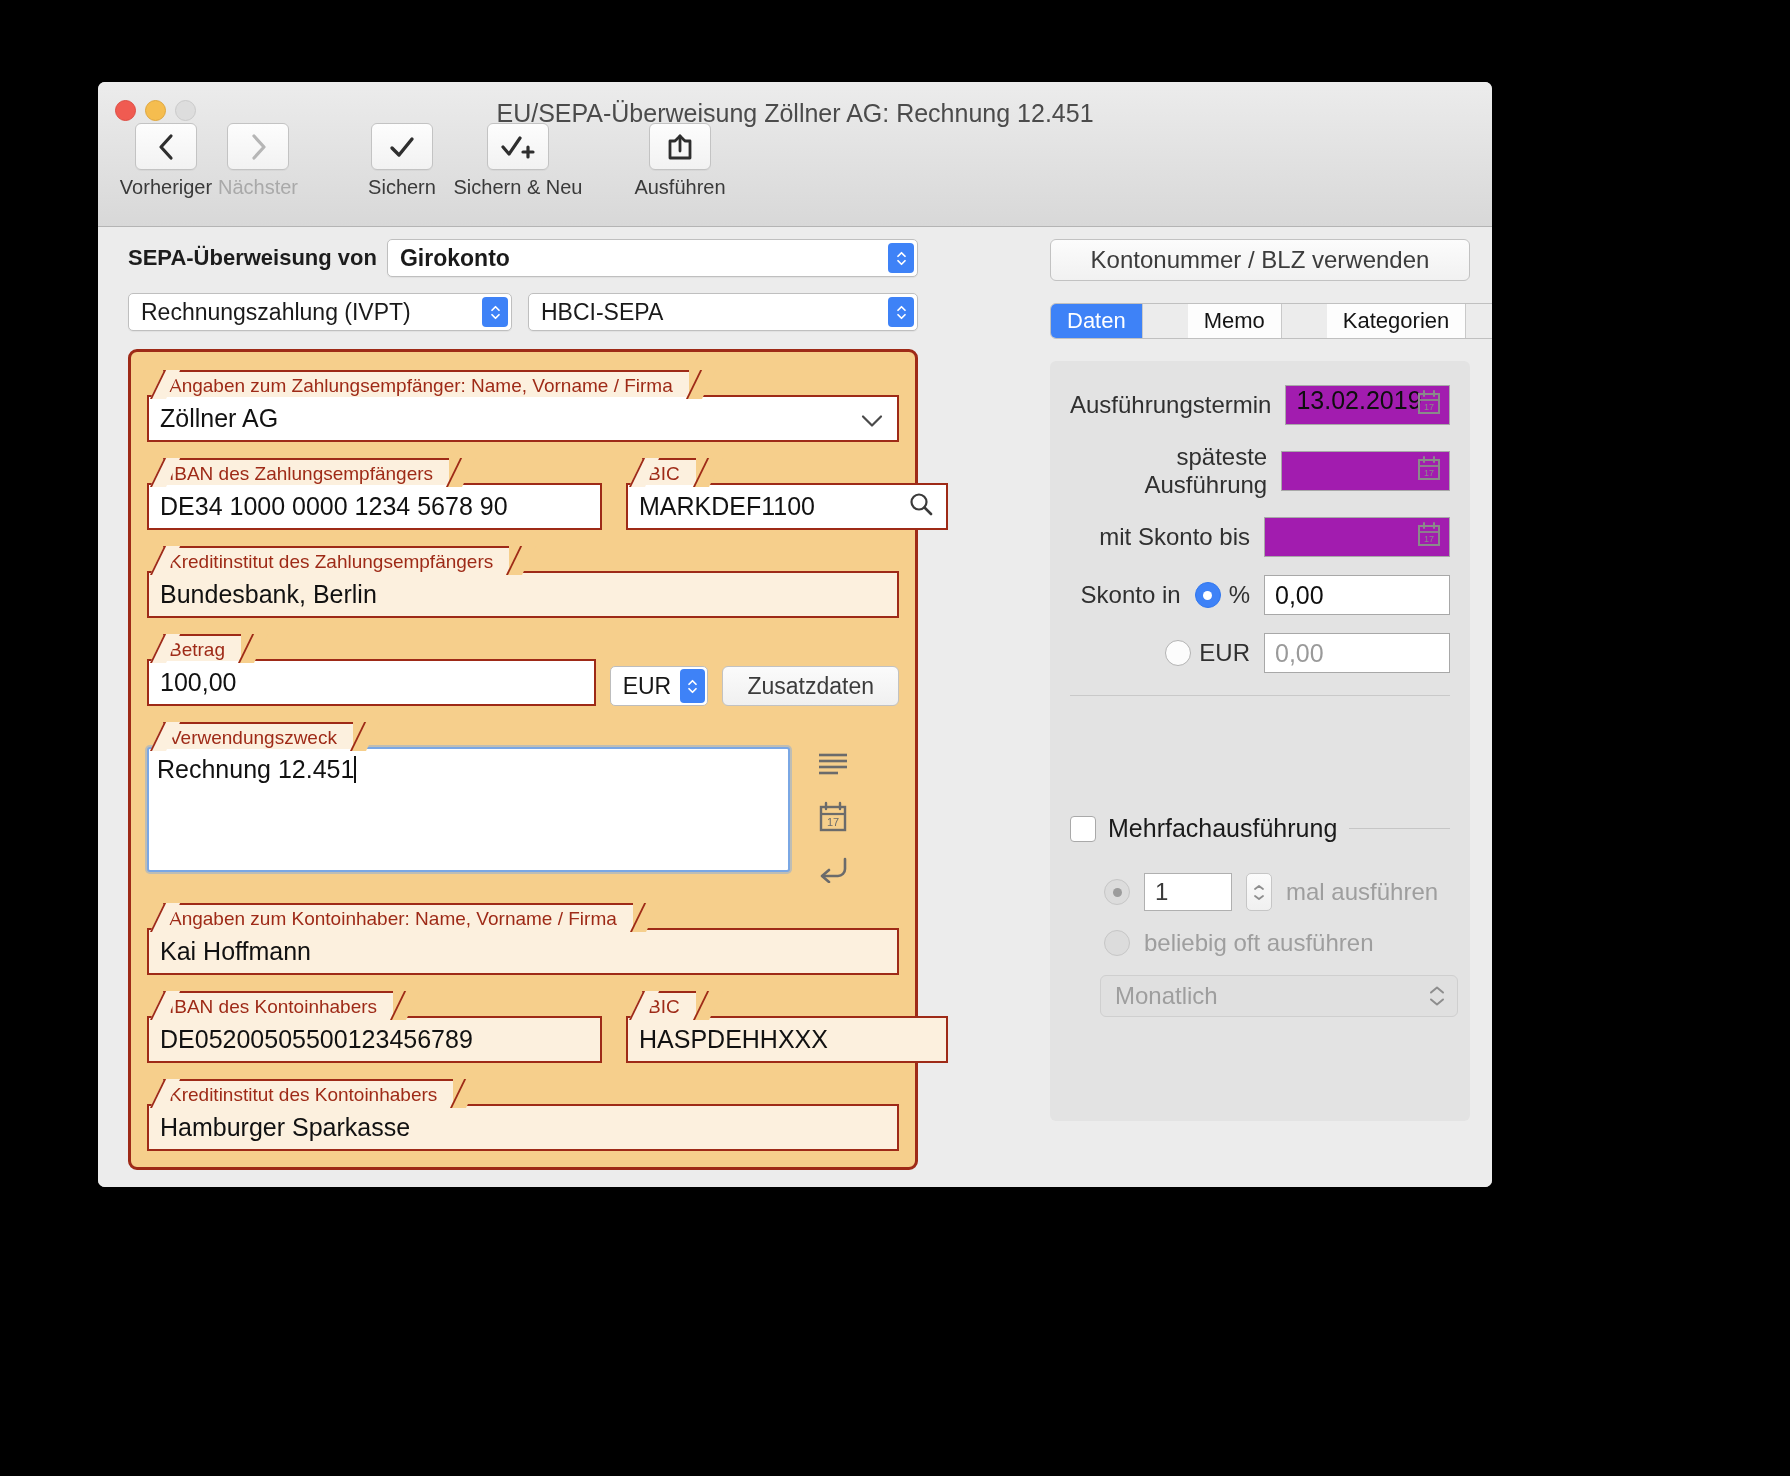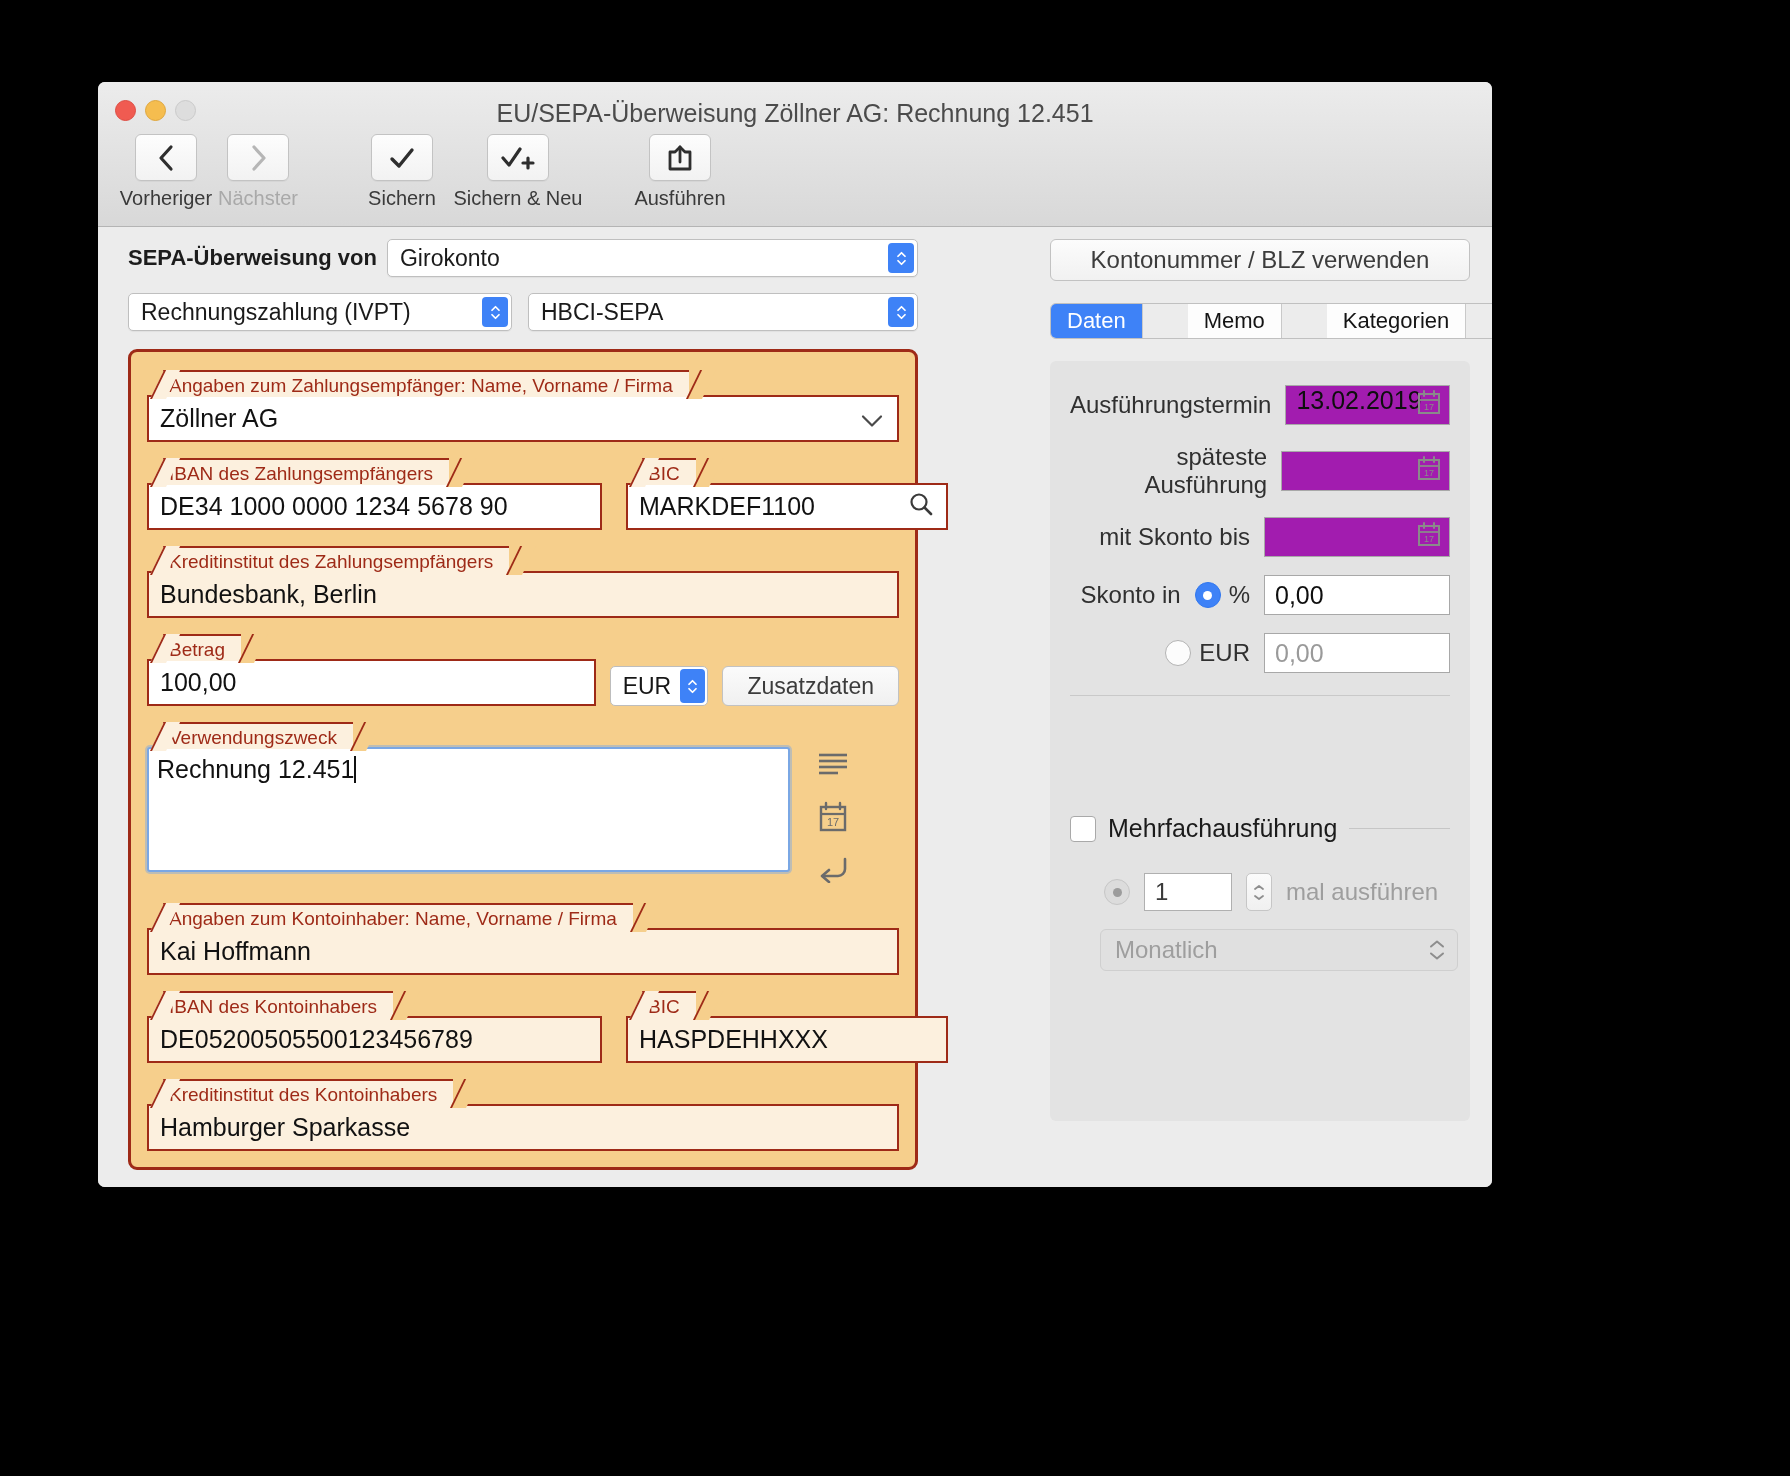"Vorheriger" #toolbar { top: 52px -> 41px }
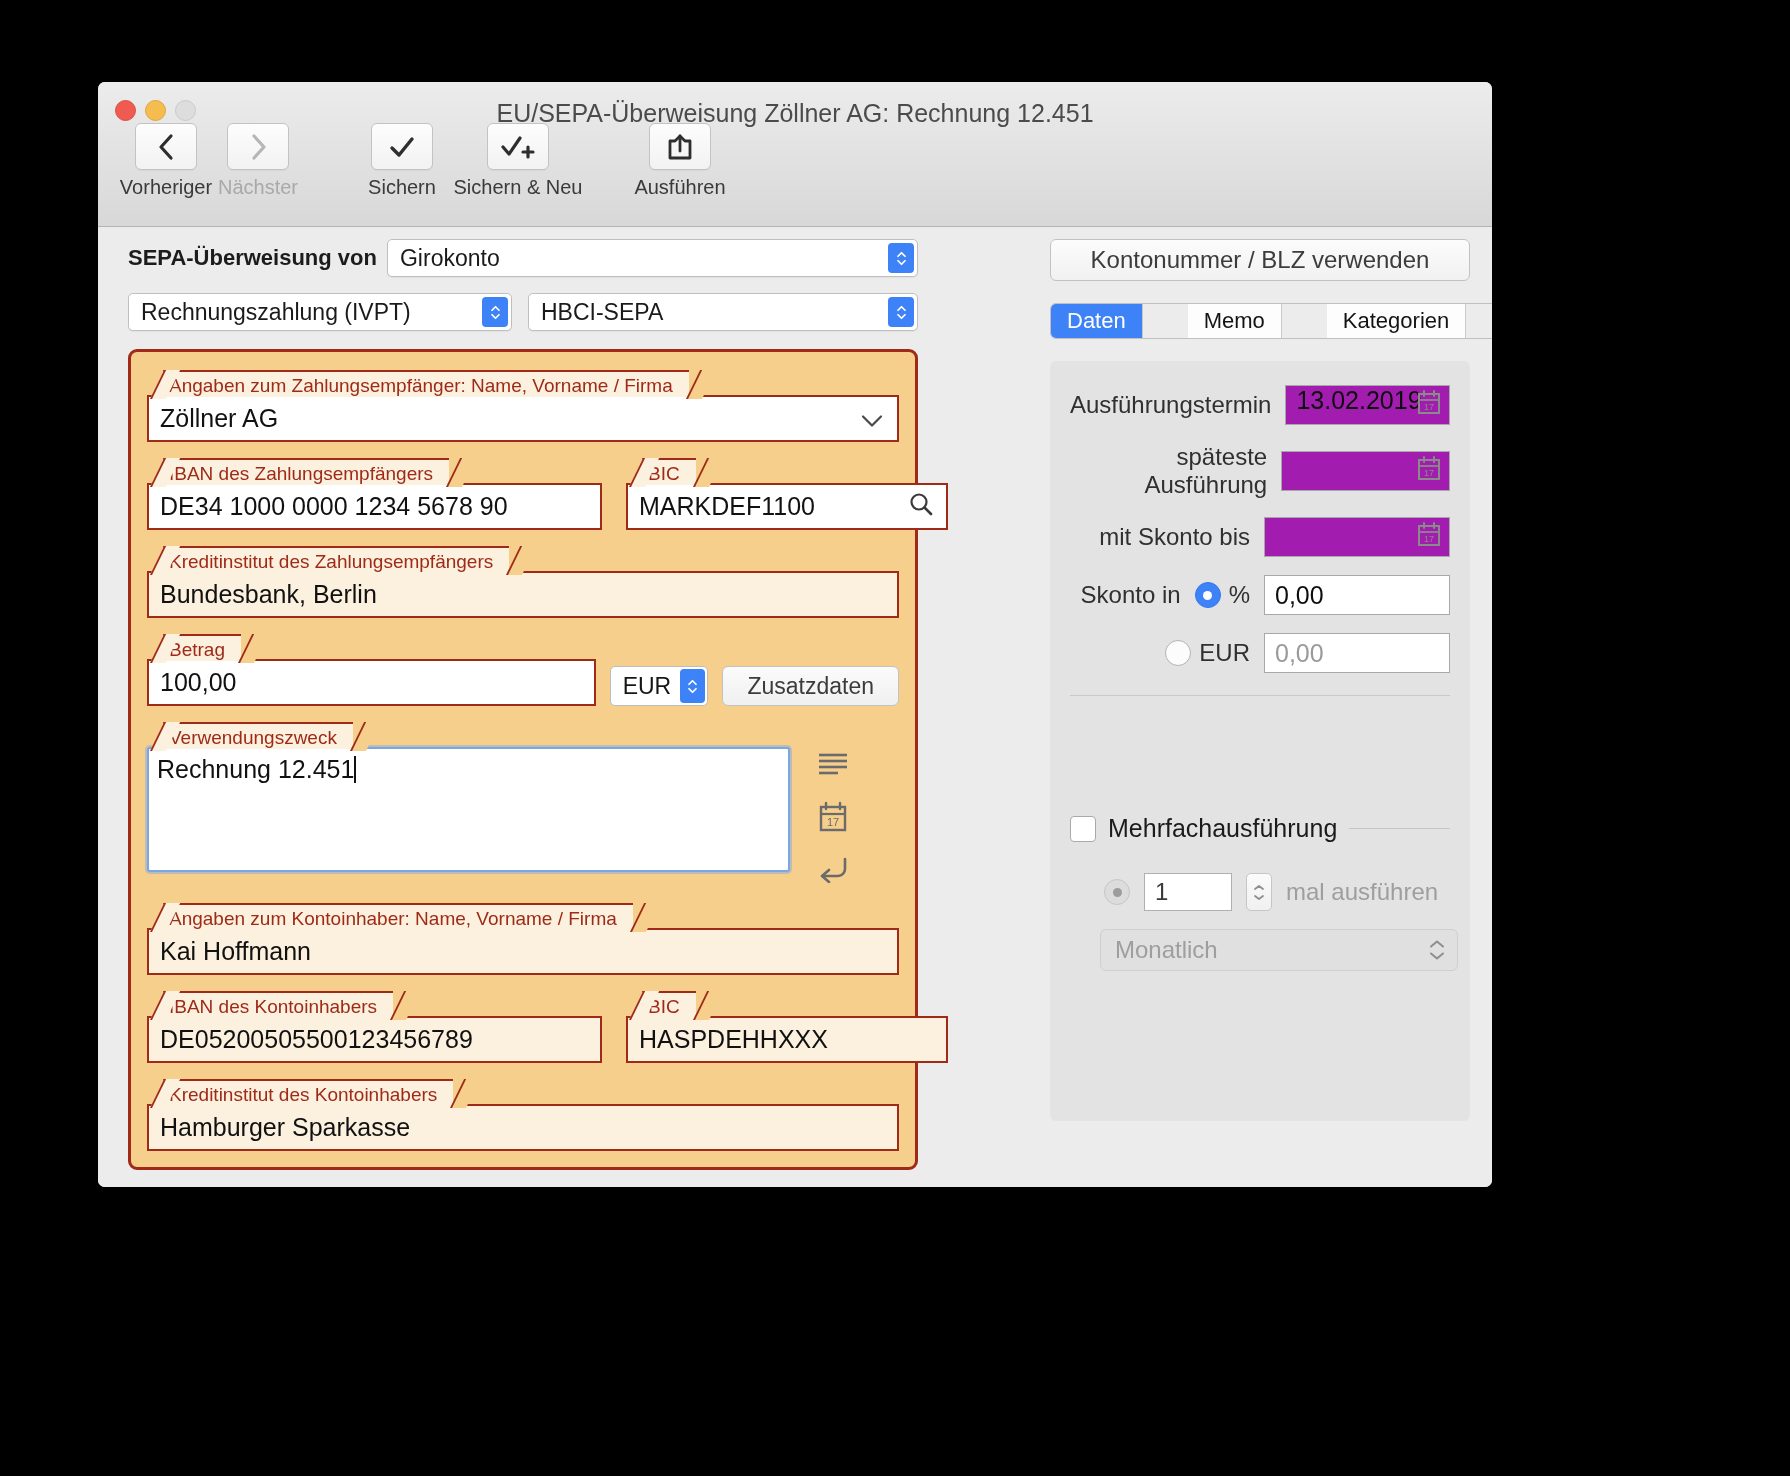"Girokonto" div.combo { font-weight: none -> bold }
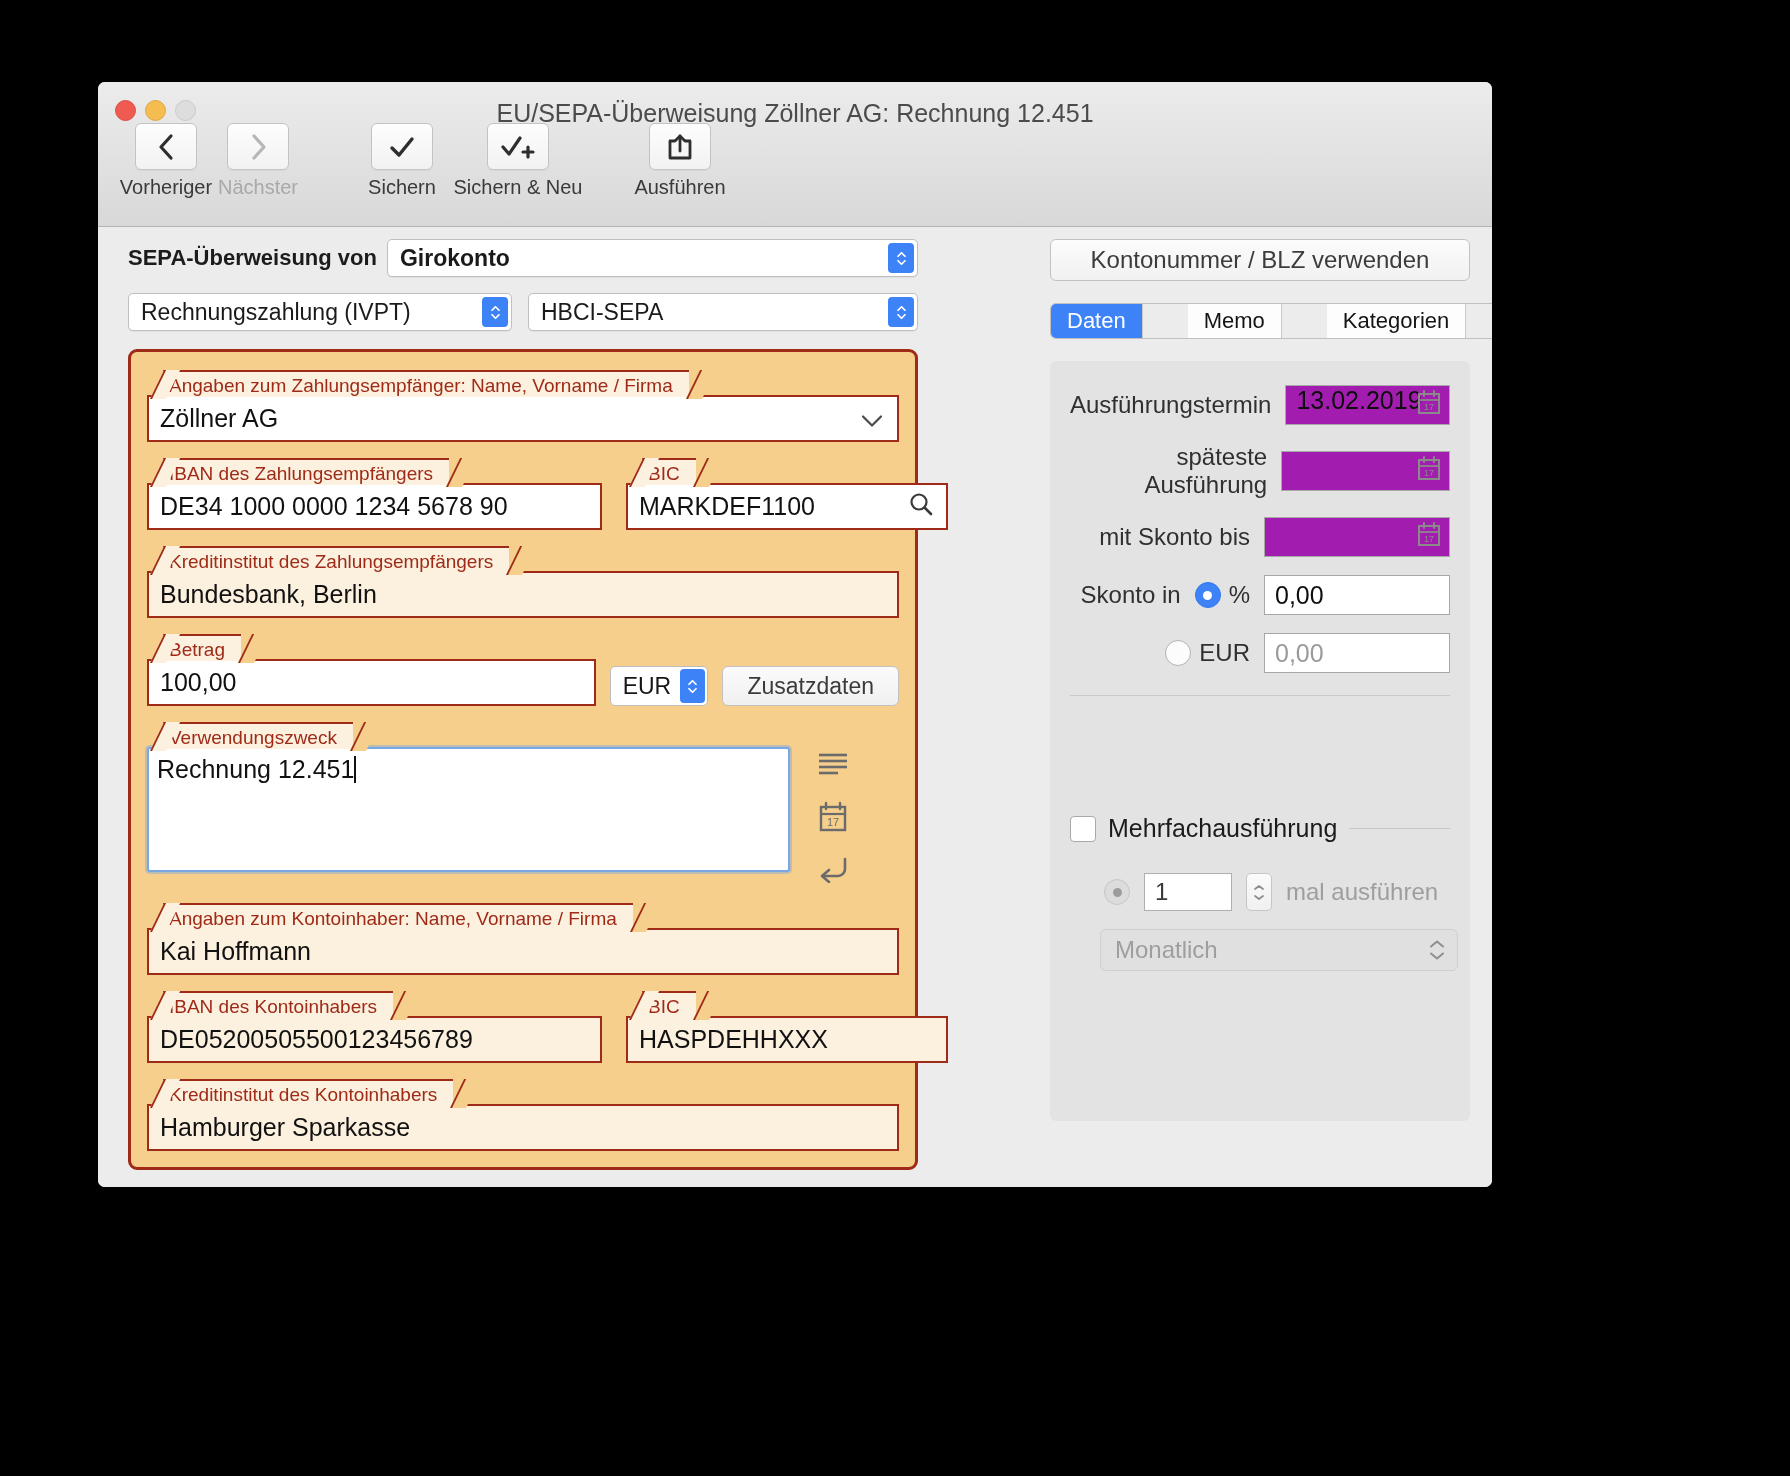"beliebig oft ausführen" div.mrow { html: none -> <div> <span></span> <span>beliebig oft ausführen</span> </div> }
